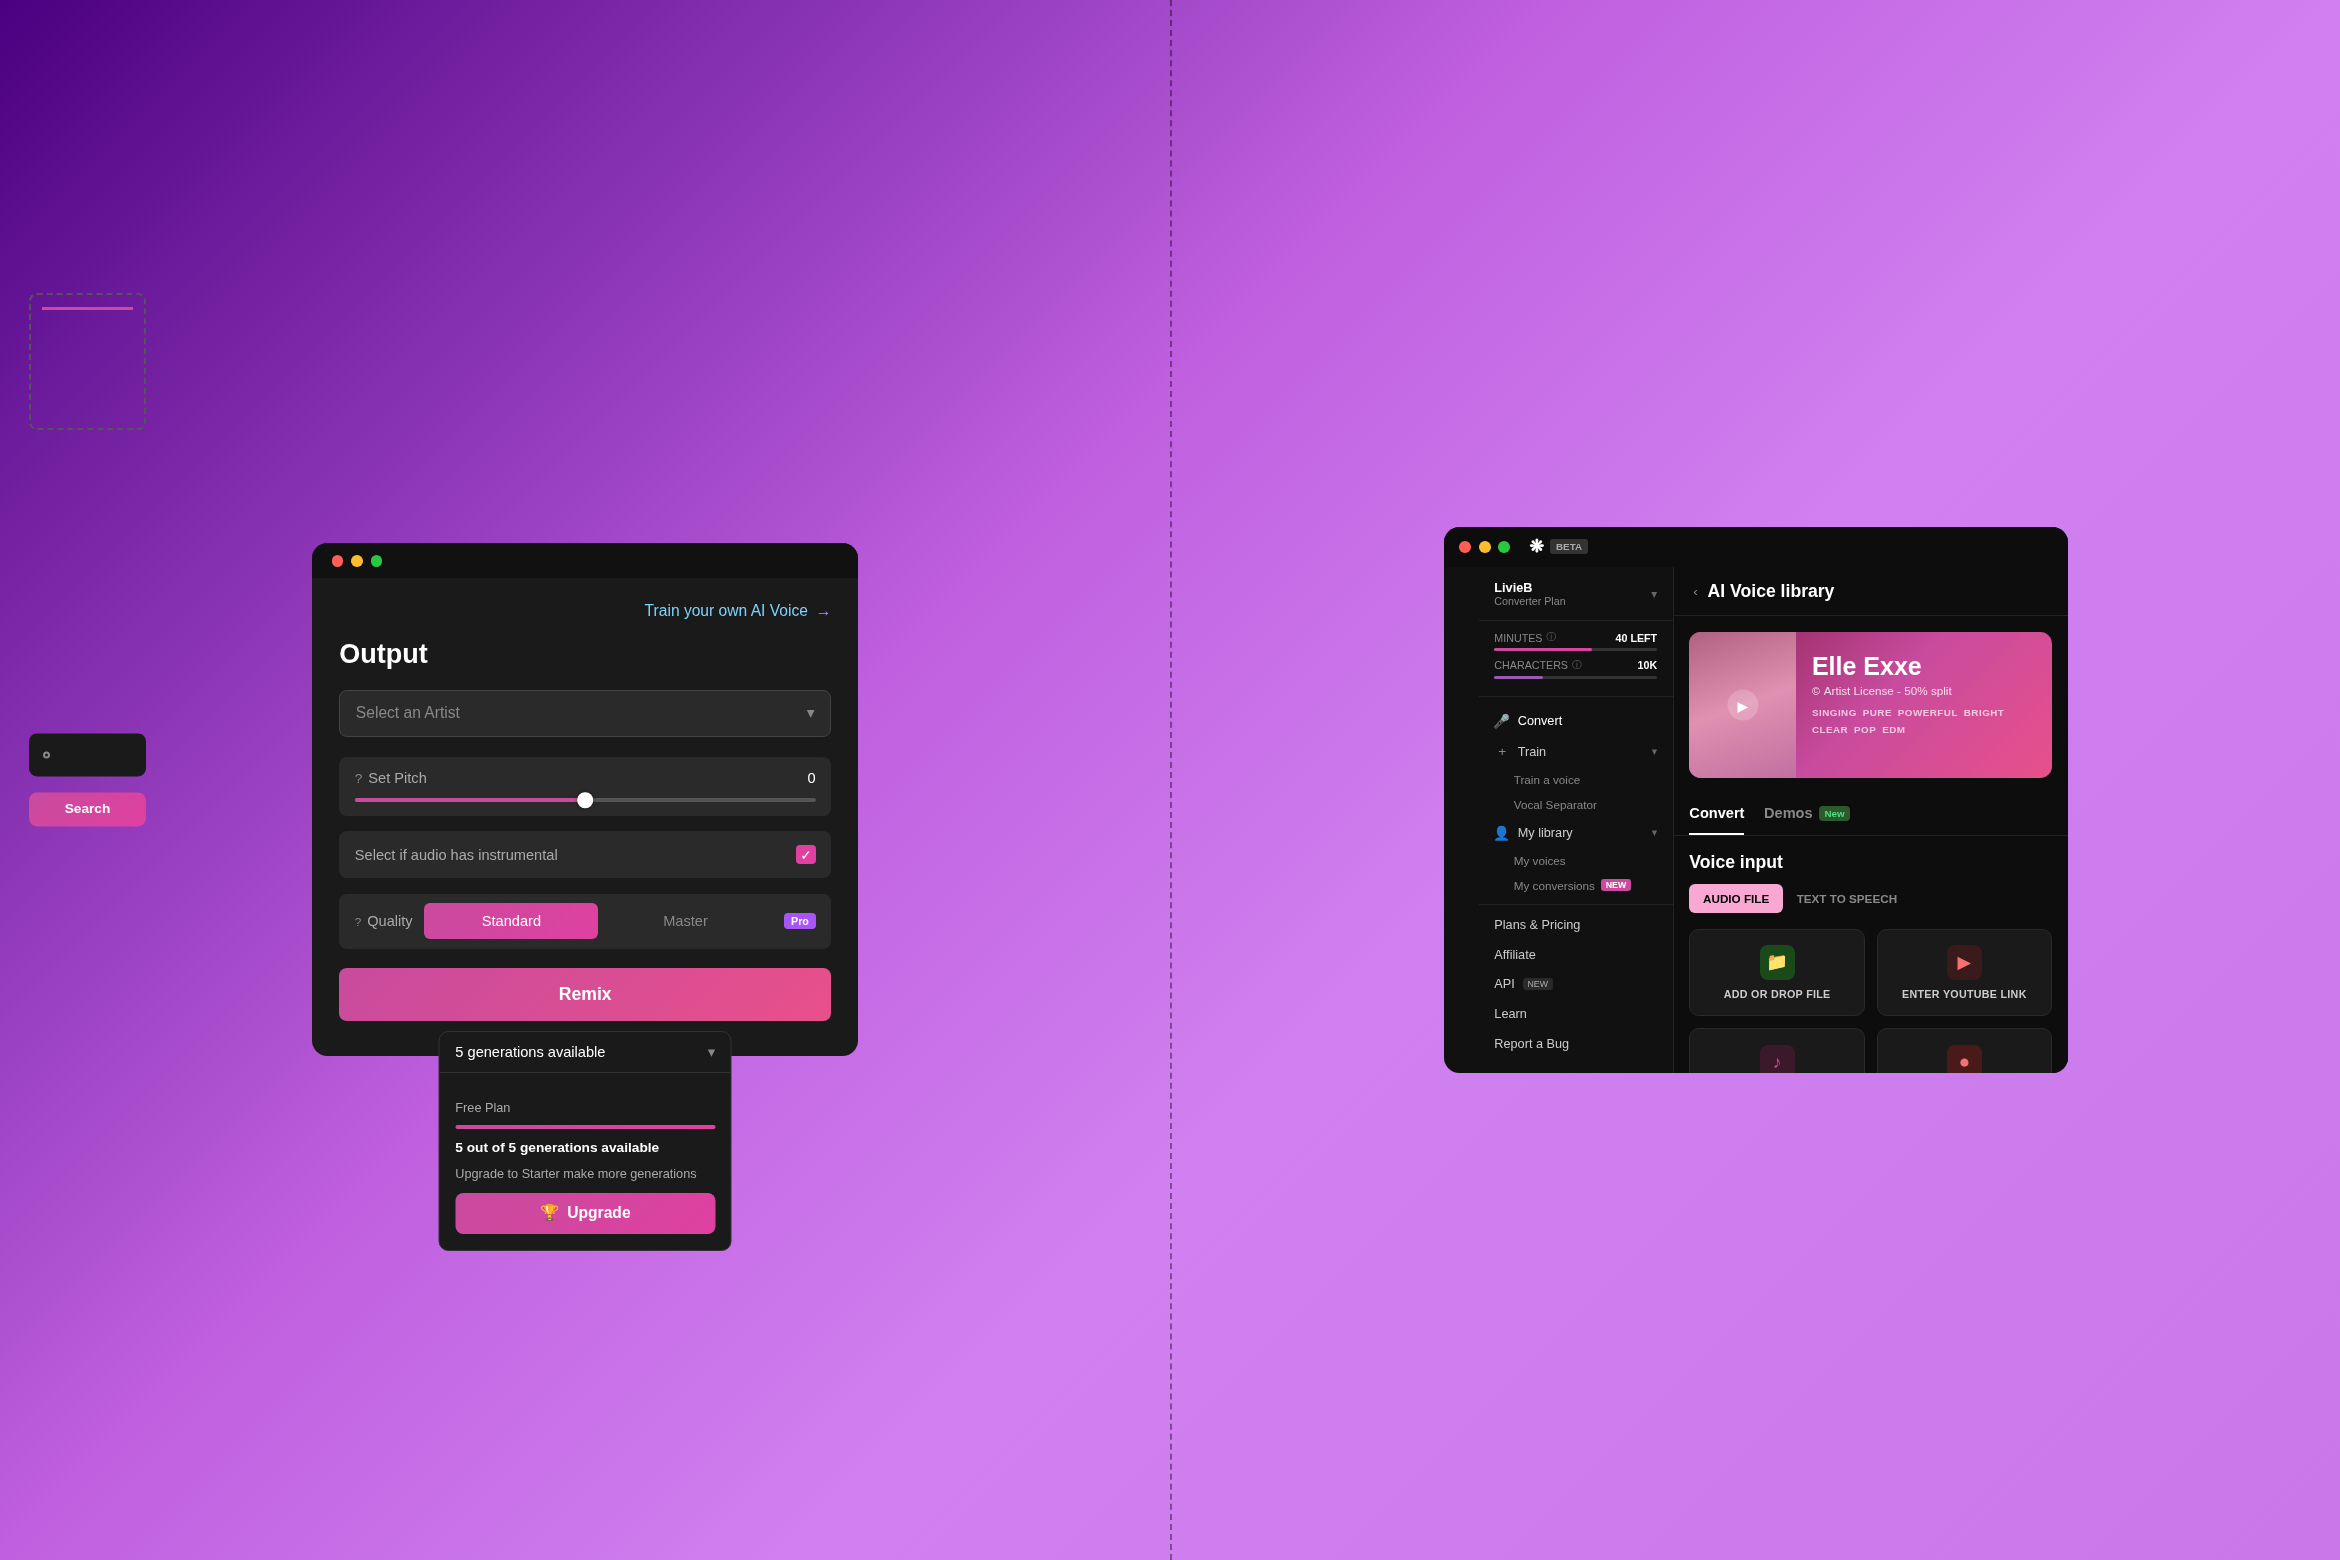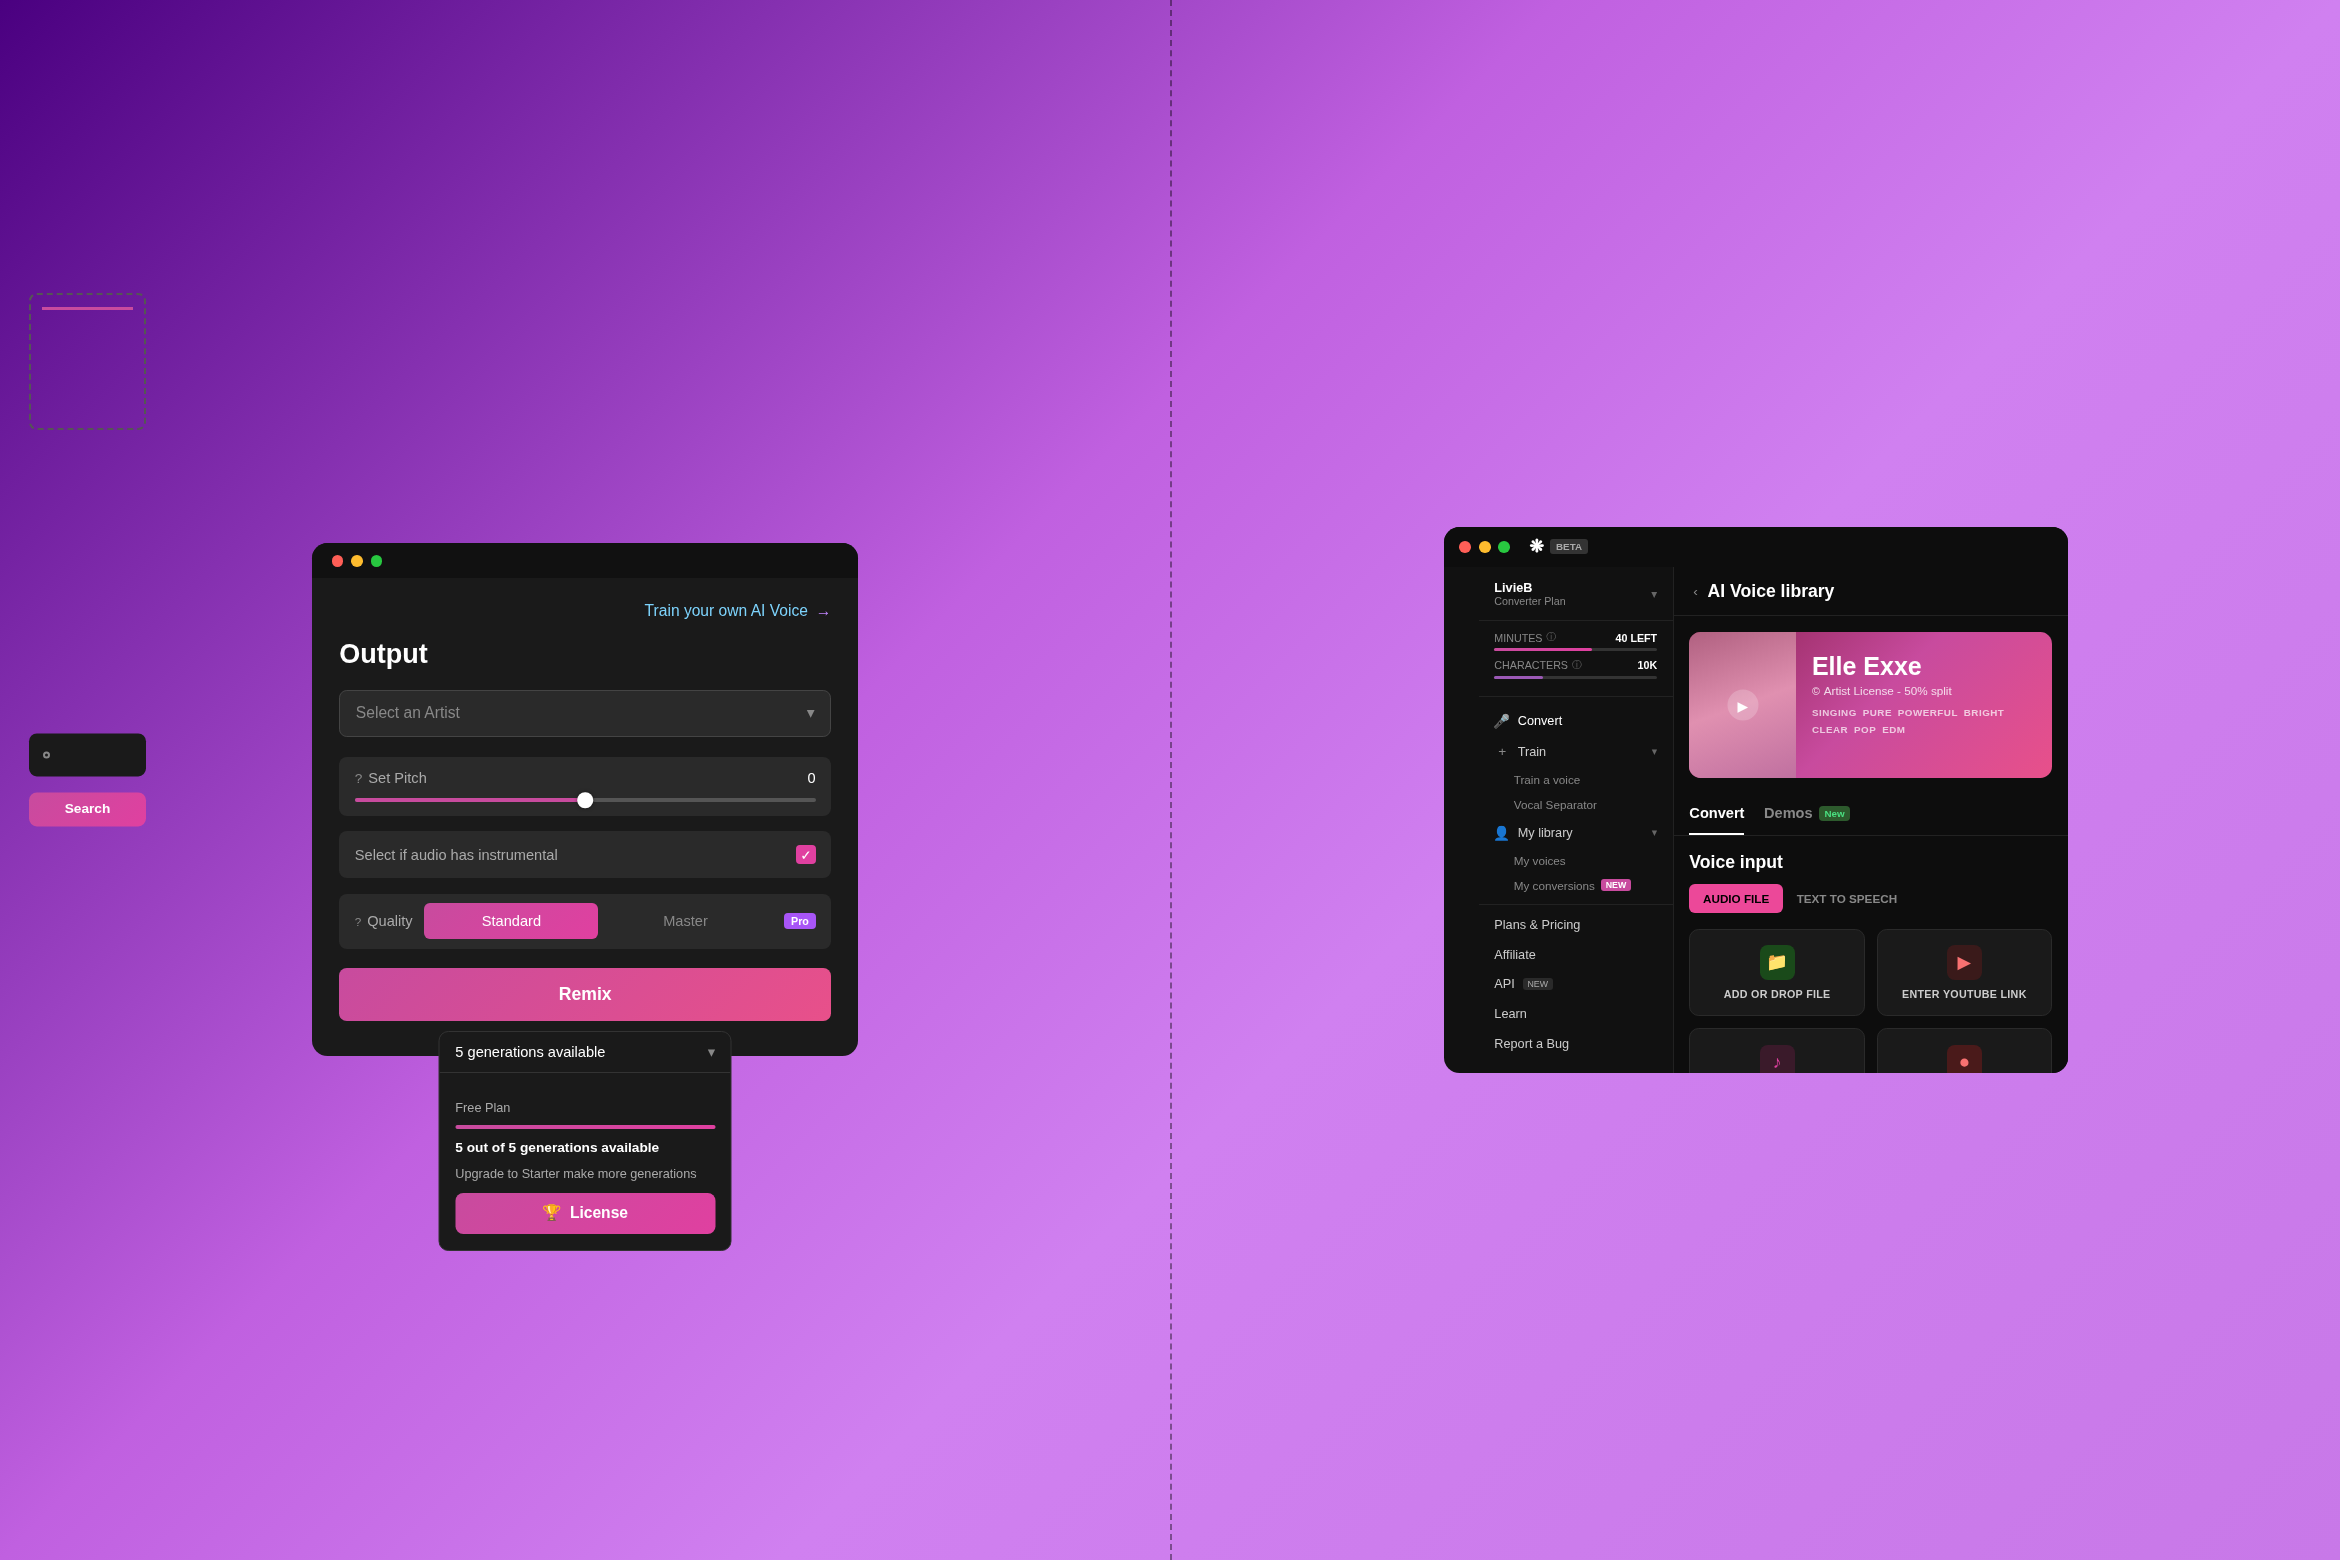"AUDIO FILE" .vi-tab.active { background: #ec4899 -> #f9a8d4 }
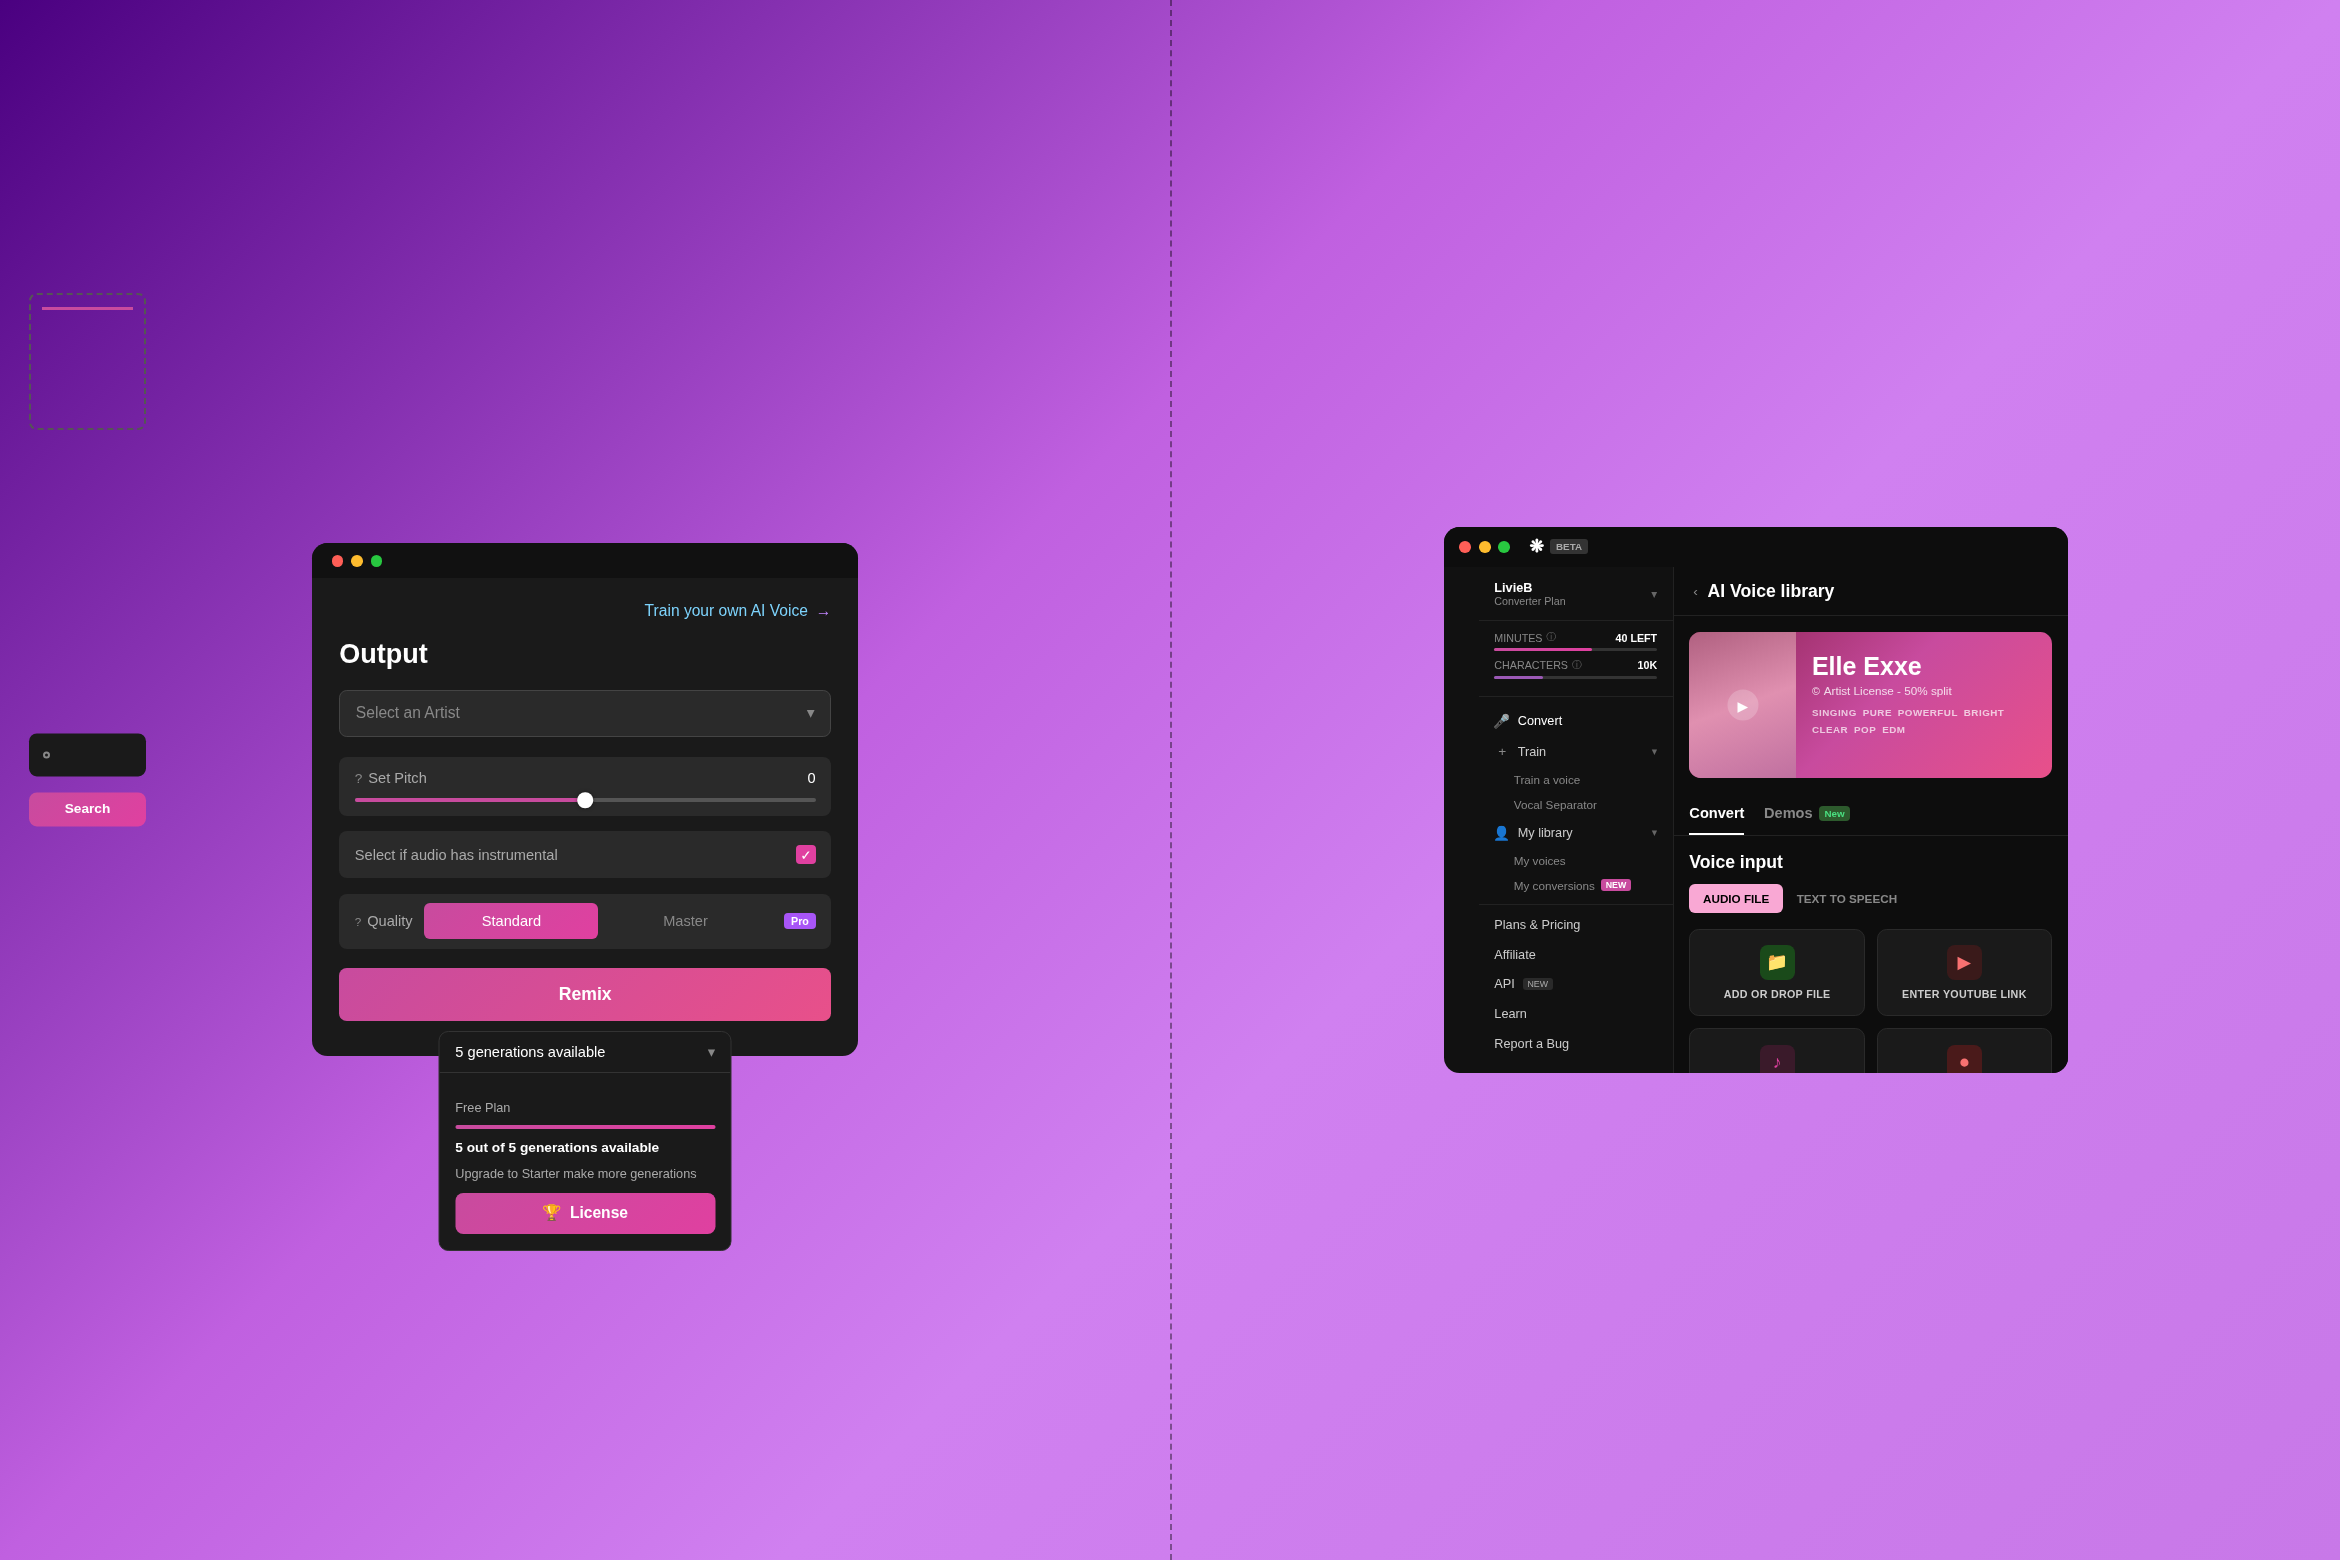"License" span { text: License -> Upgrade }
